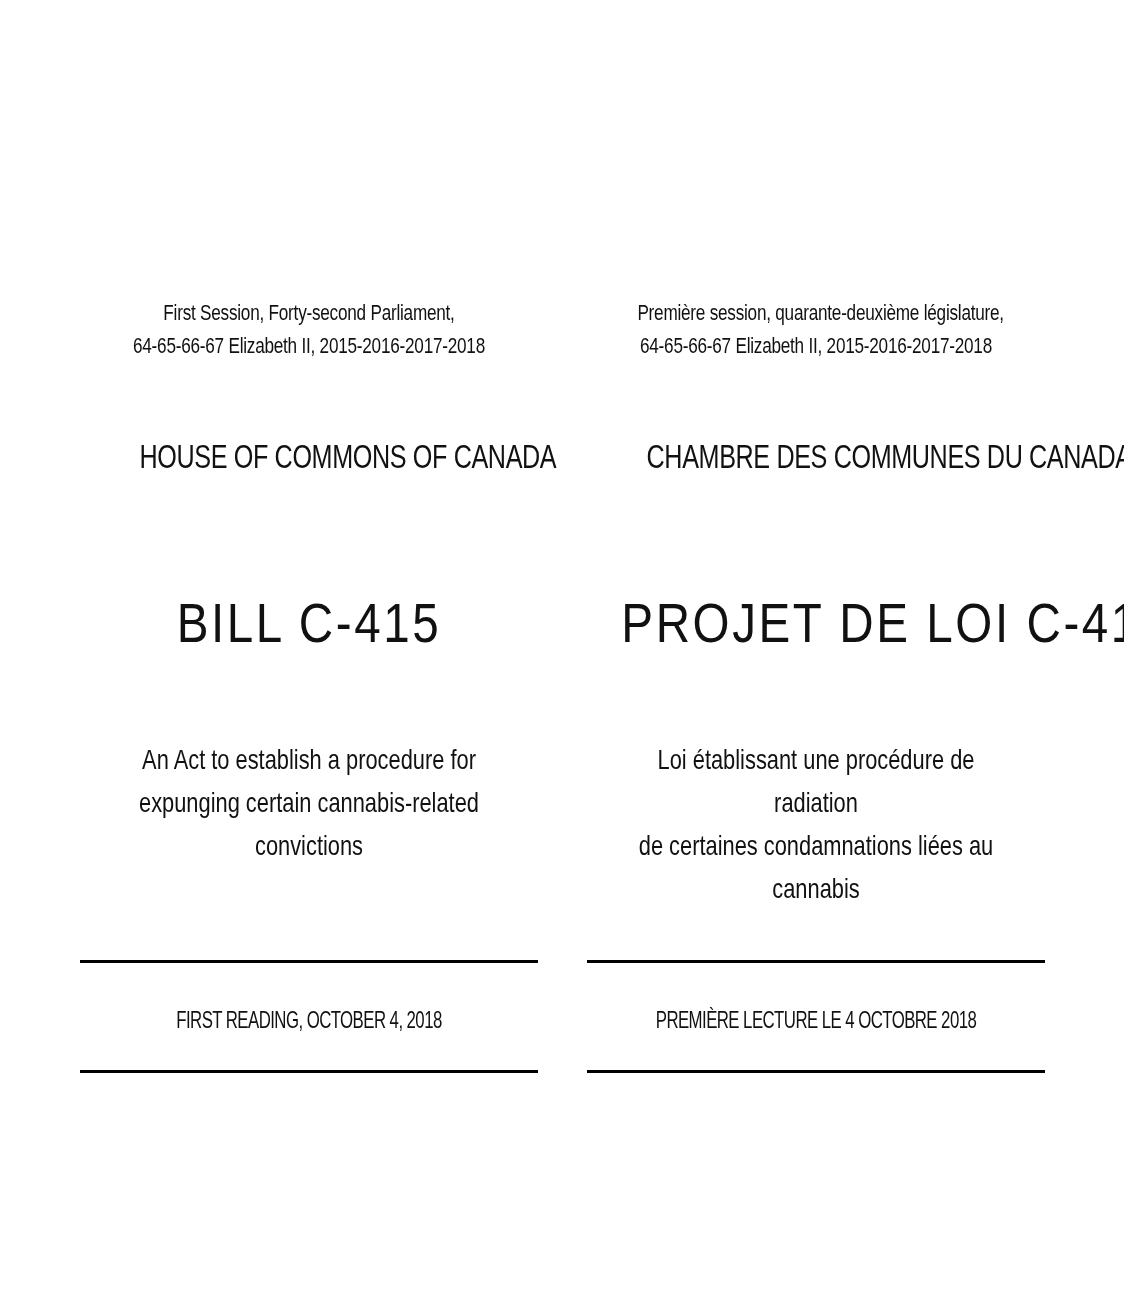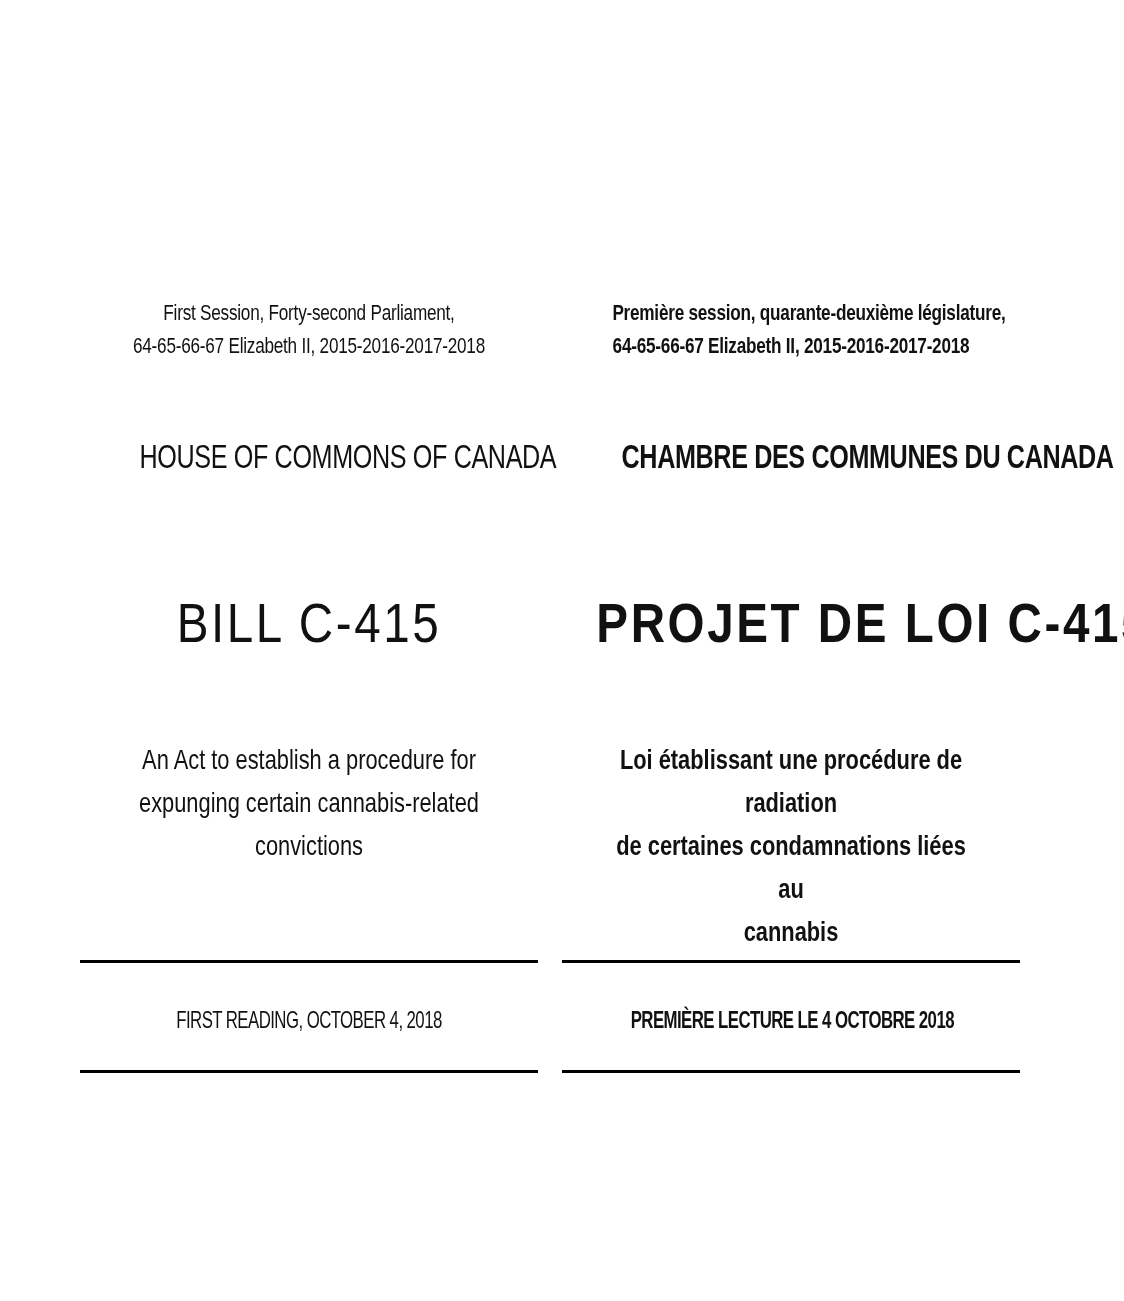"Première session, quarante-deuxième" .col.fr { font-weight: bold -> none; left: 562px -> 587px }
